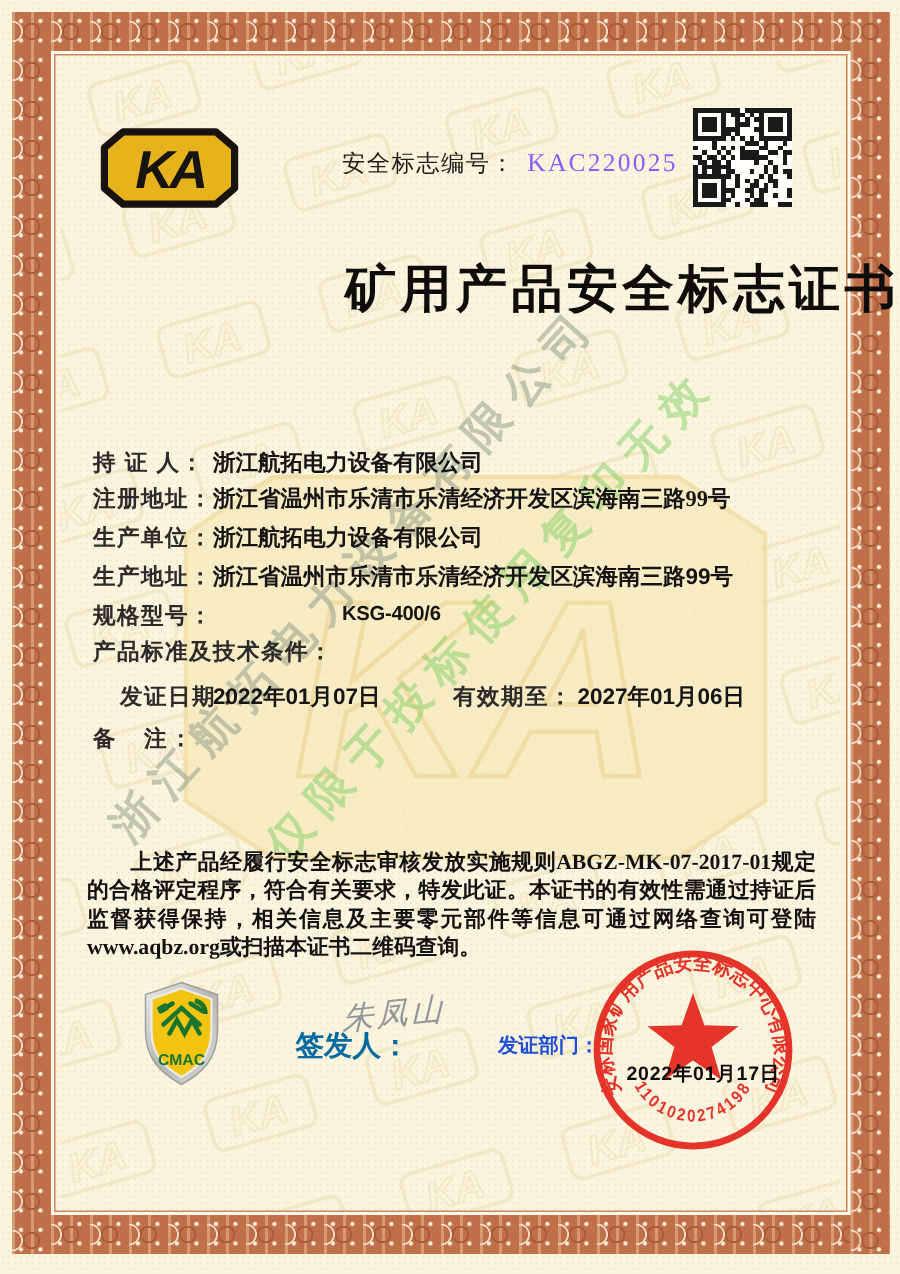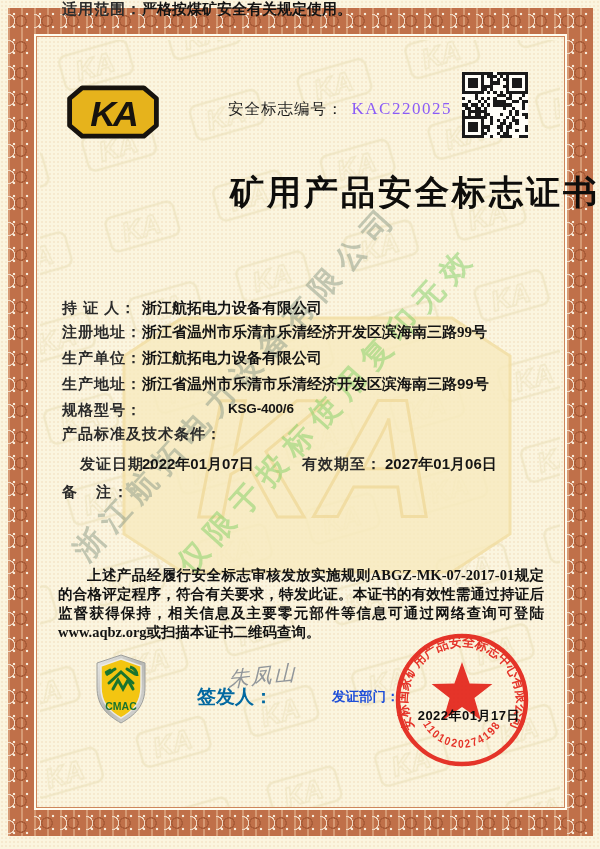"适用范围：" div.frow { html: <div> <span>适用范围：</span> <span>严格按煤矿安全有关规定使用。</span> </div> -> none }
